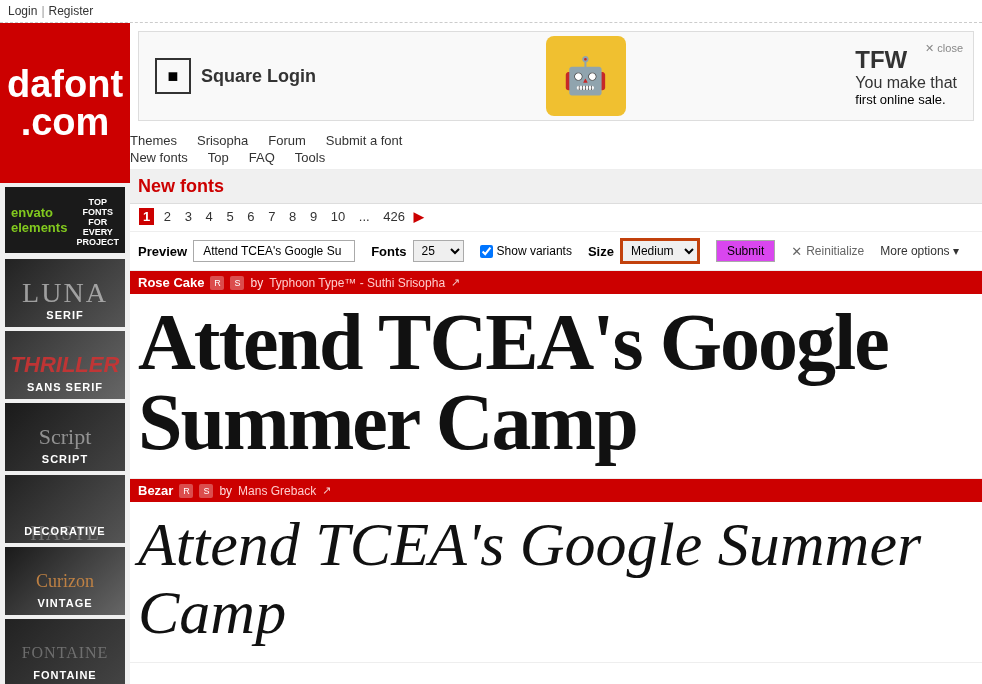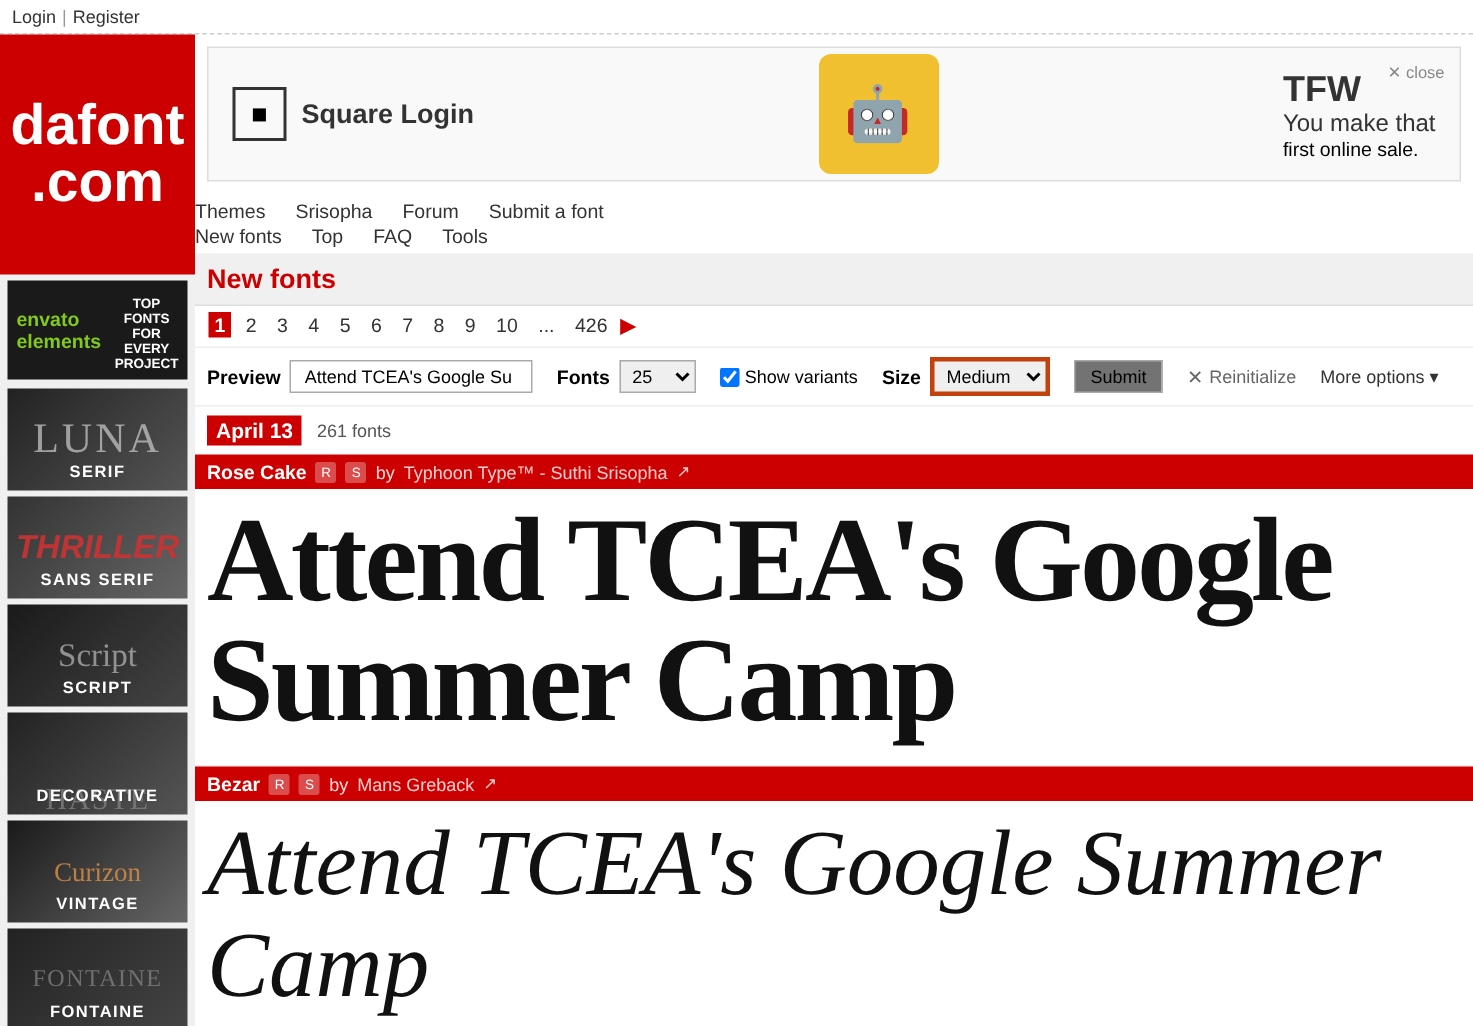"Submit" .submit-btn { background: #737373 -> #d946ef }
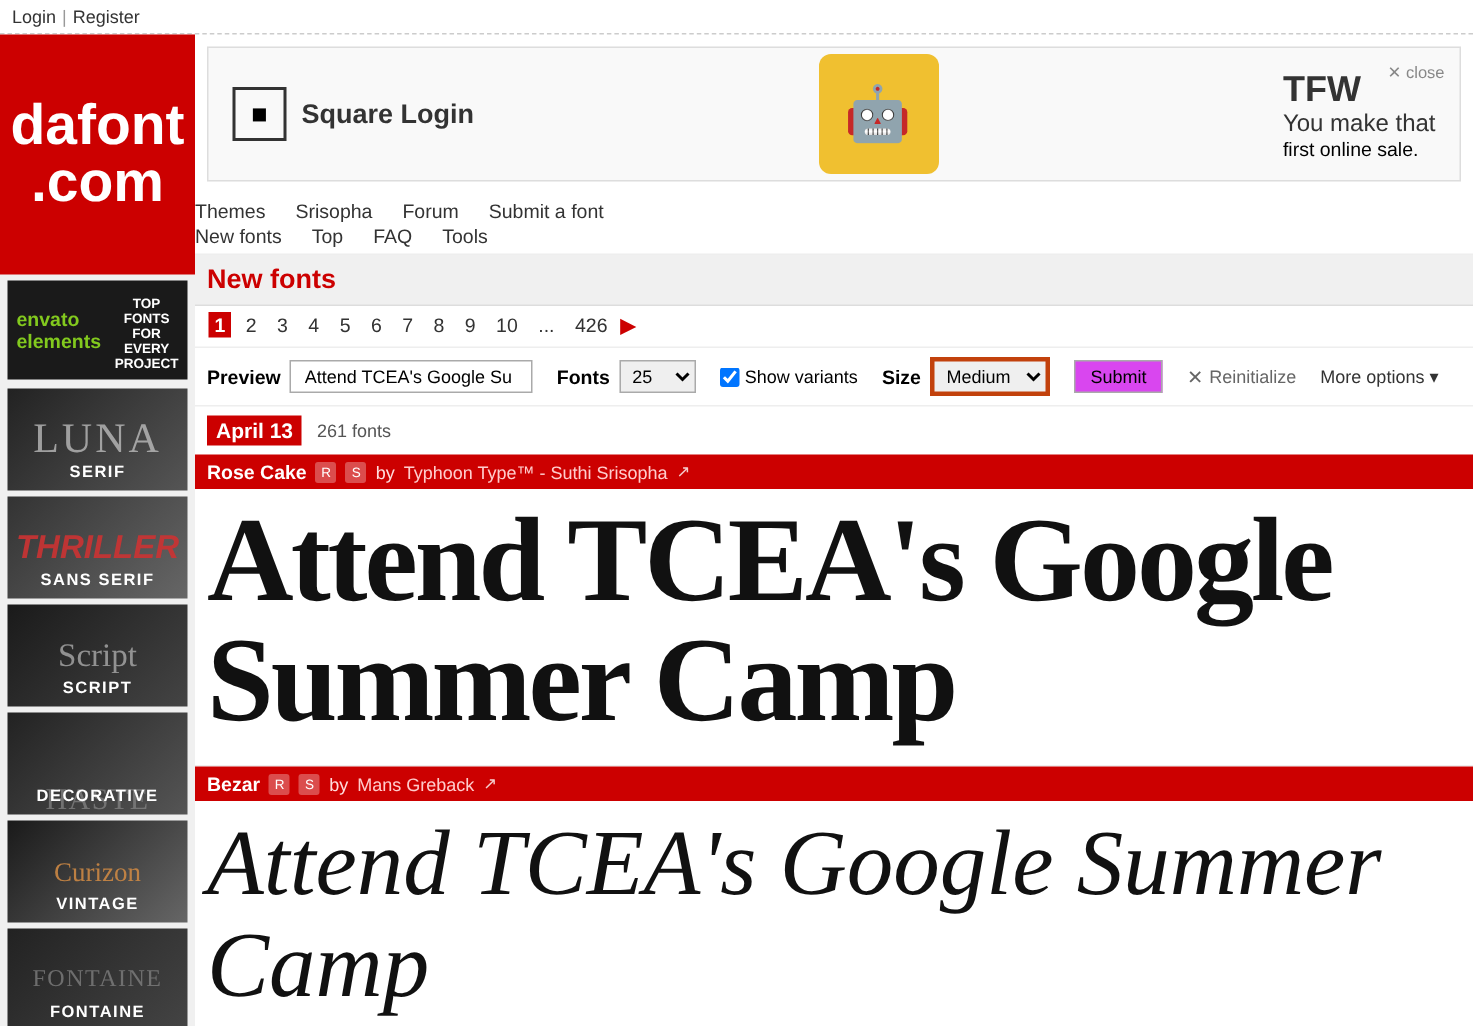"April 13" div.date-header { html: <div> <span>April 13</span> <span>261 fonts</span> </div> -> none }
